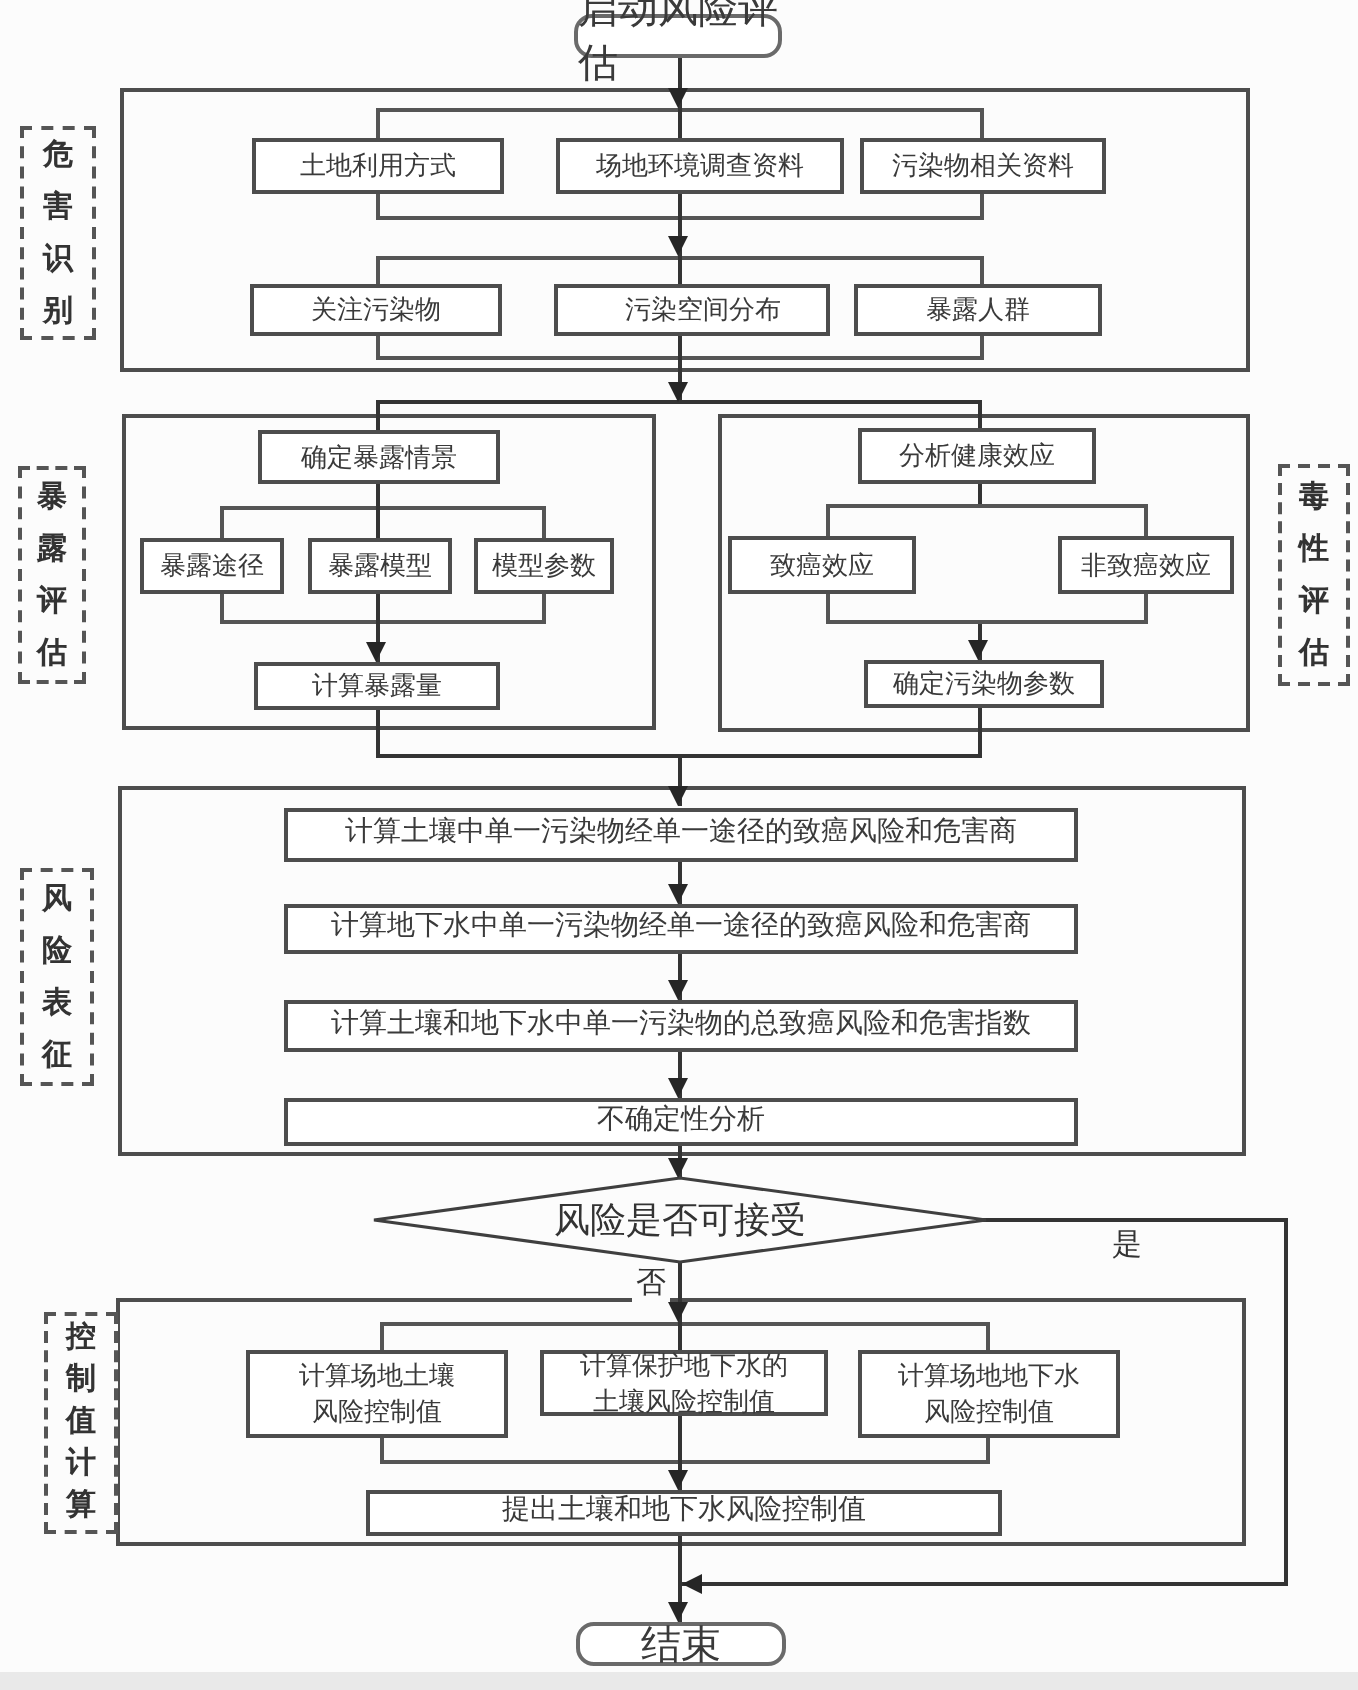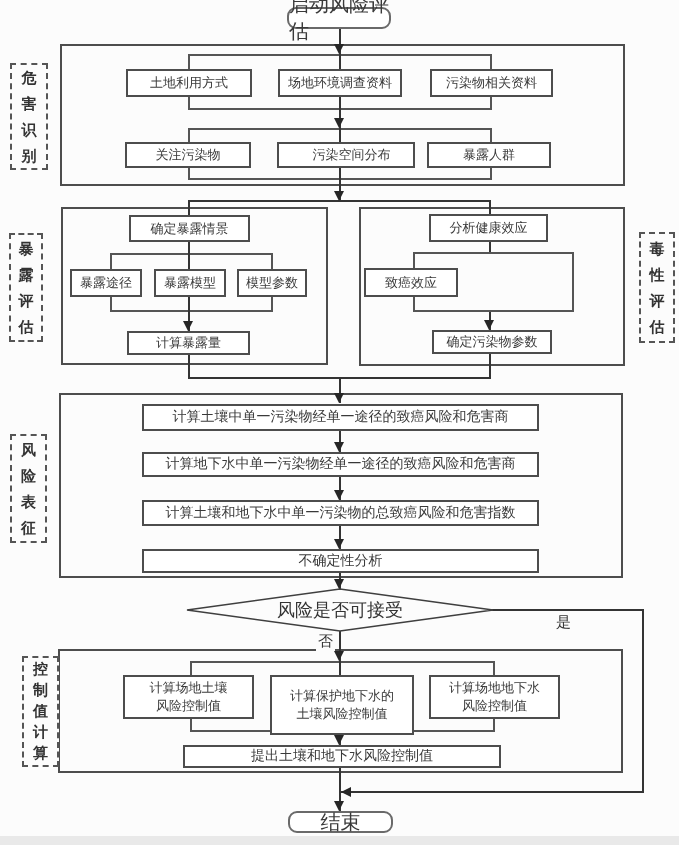"场地环境调查资料" div.abs { width: 124px -> 144px }
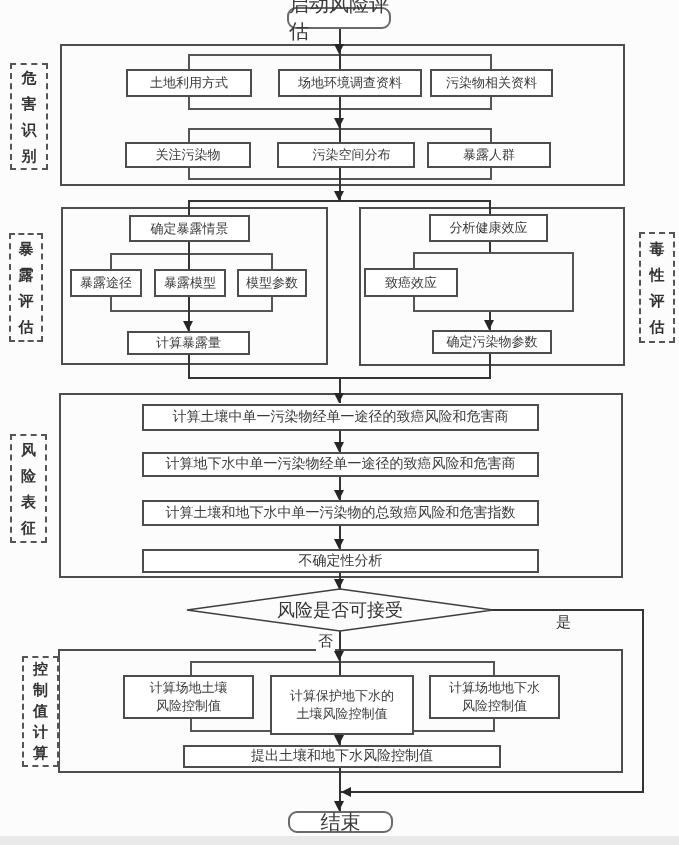"非致癌效应" div.abs { html: none -> <div> <span>非致癌效应</span> </div> }
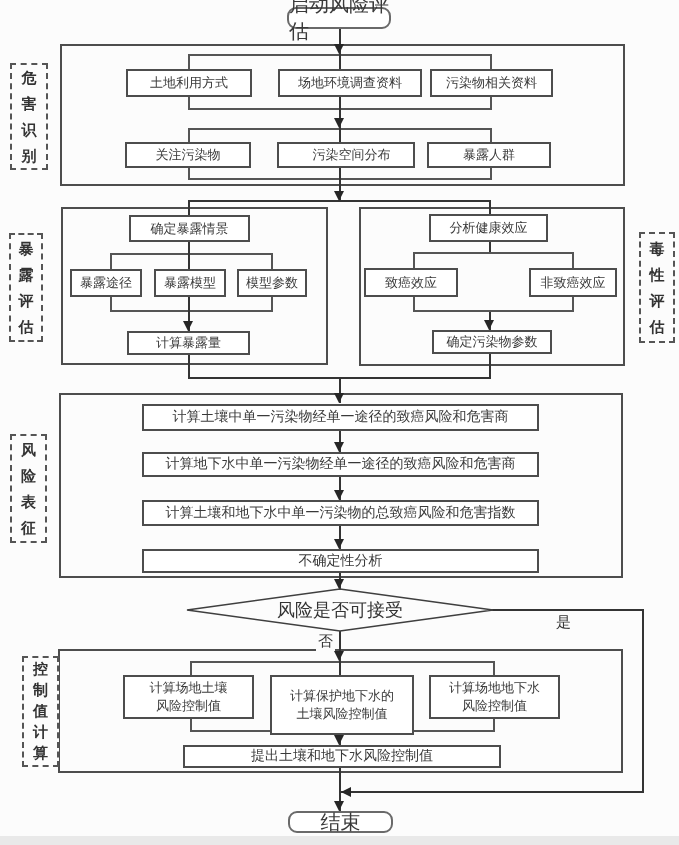"计算保护地下水的" div.abs { height: 60px -> 33px }
